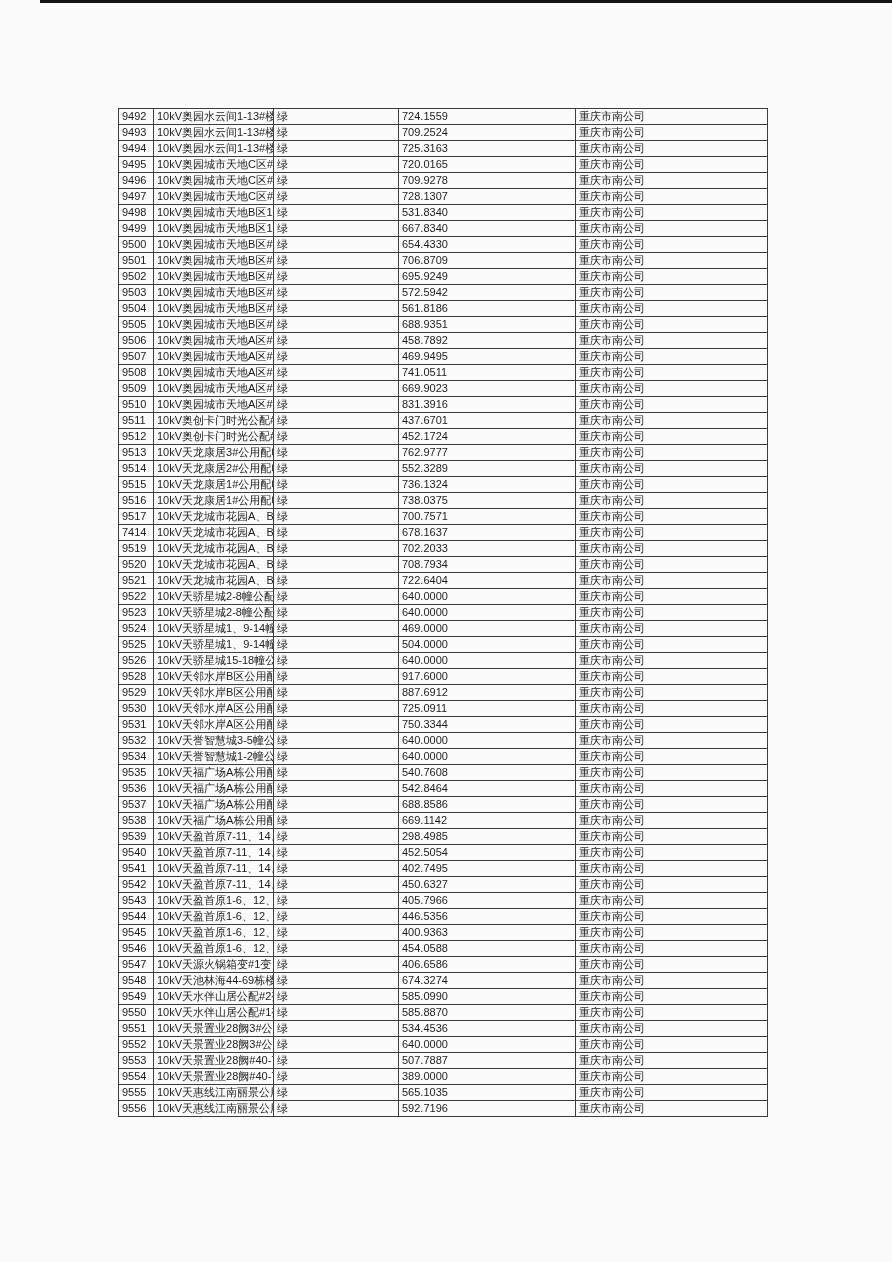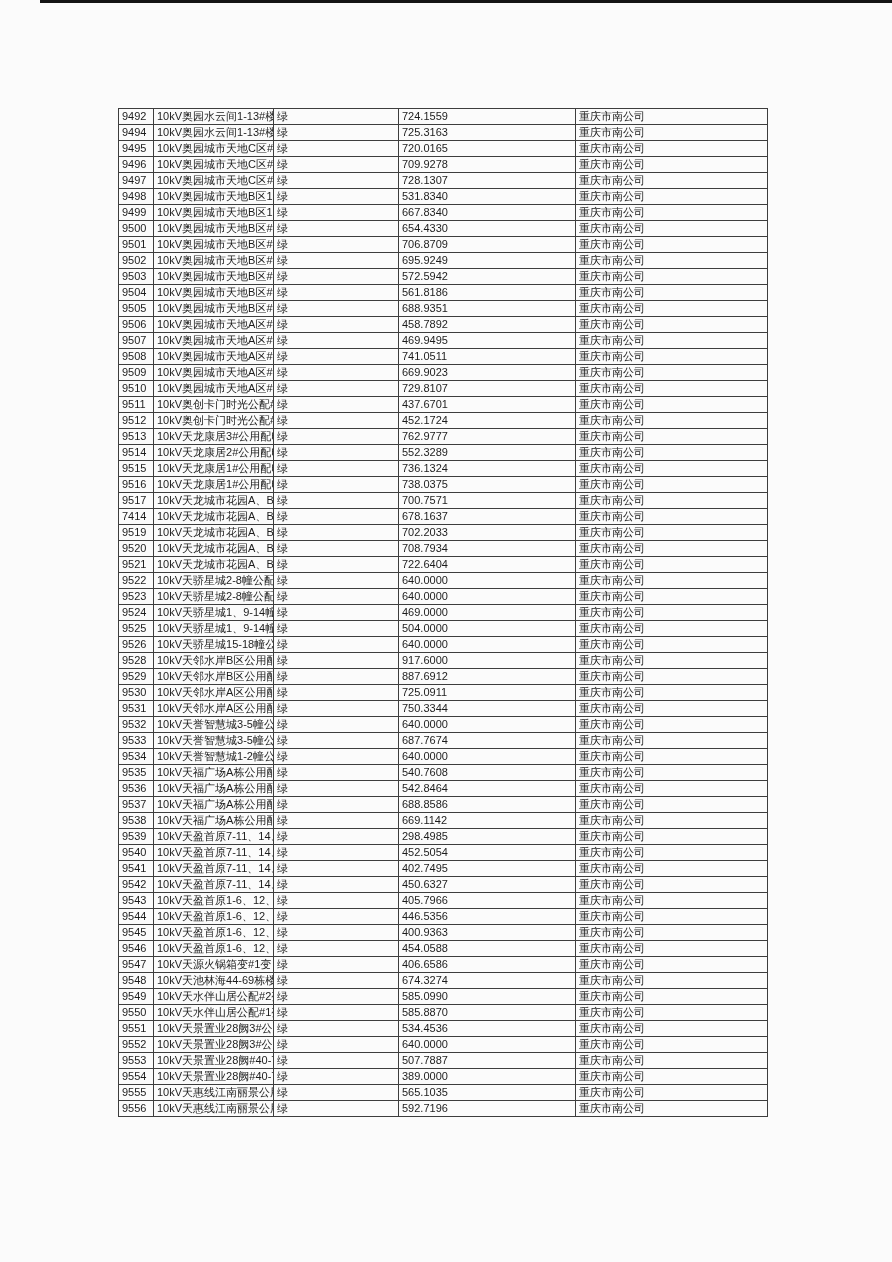"9493" tr { html: none -> <tr> <td>9493</td> <td>10kV奥园水云间1-13#楼</td> <td>绿</td> <td>709.2524</td> <td>重庆市南公司</td> </tr> }
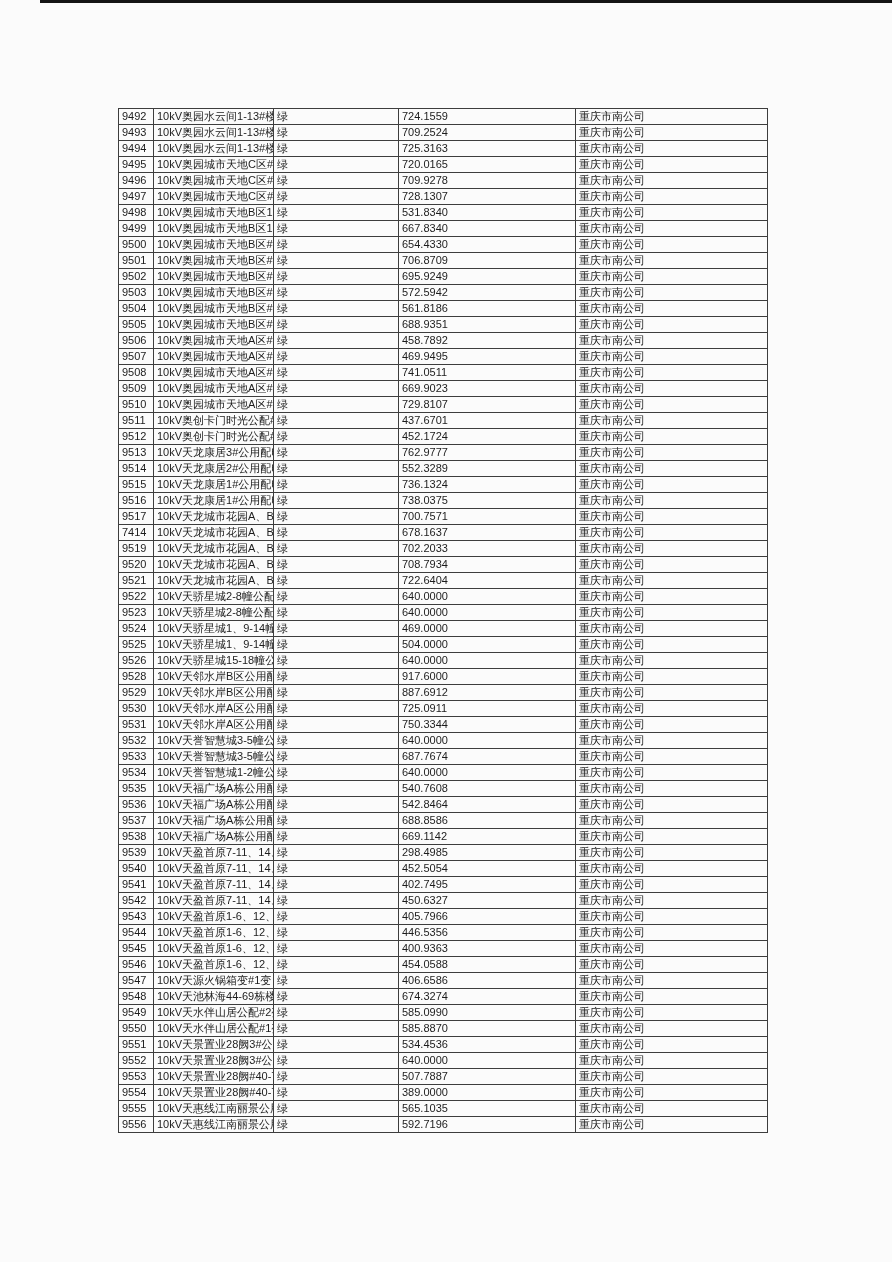"729.8107" td.c-value { text: 729.8107 -> 831.3916 }
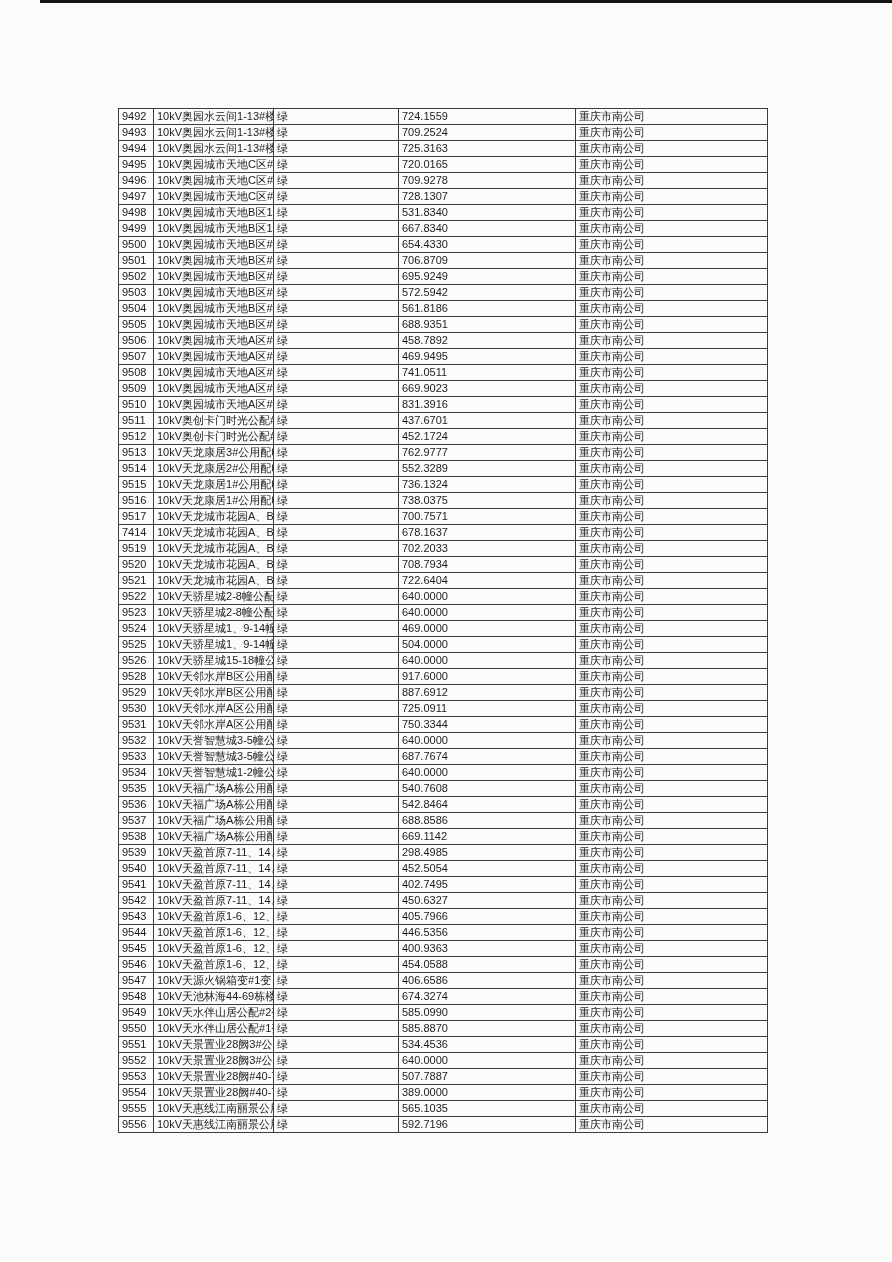"9533" tr { html: <tr> <td>9533</td> <td>10kV天誉智慧城3-5幢公</td> <td>绿</td> <td>687.7674</td> <td>重庆市南公司</td> </tr> -> none }
